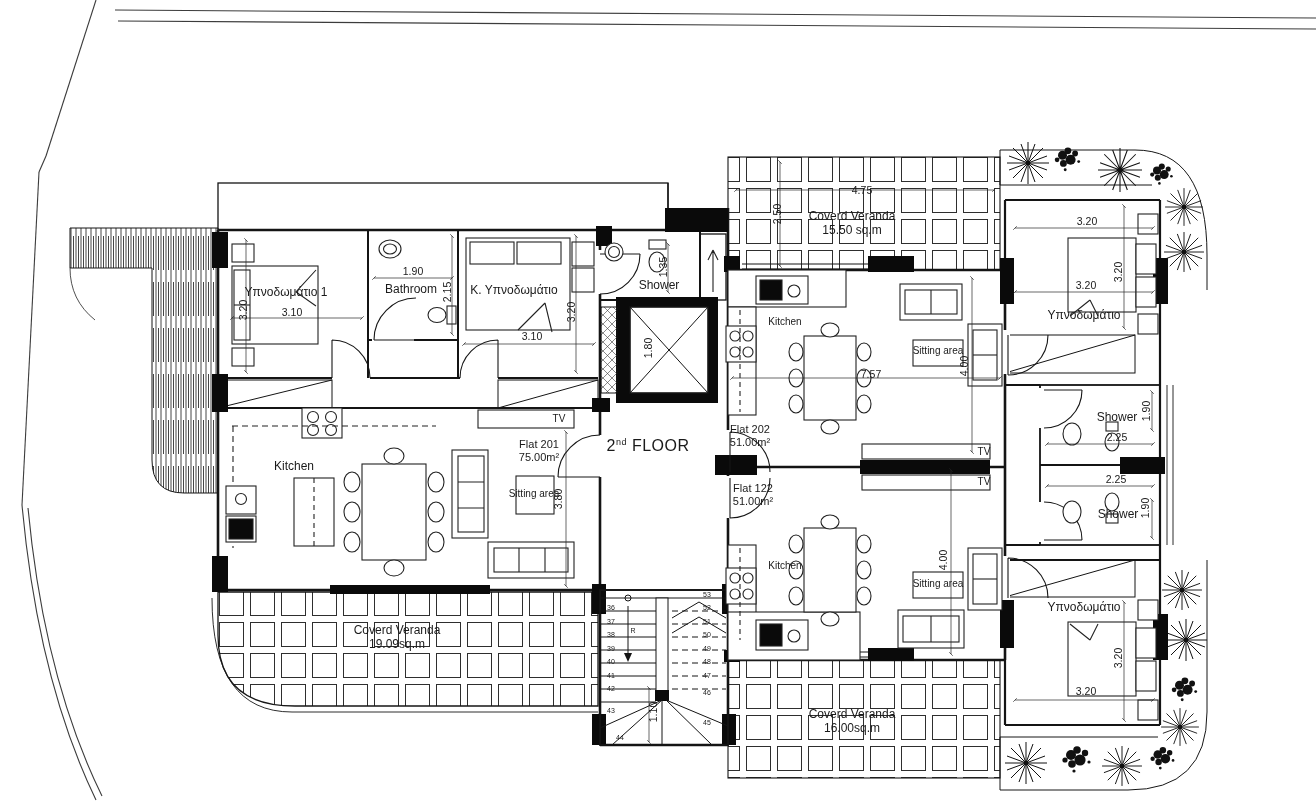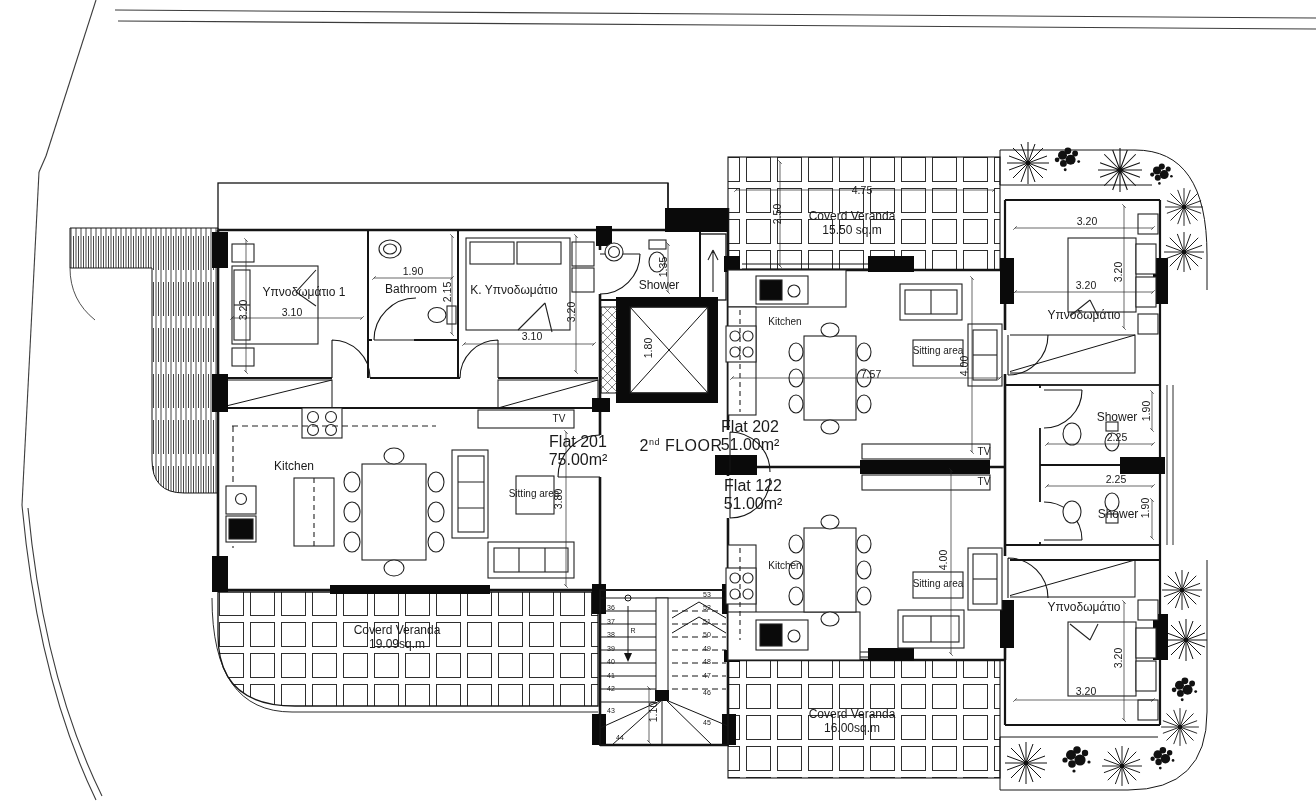"Υπνοδωμάτιο 1" div.lbl { left: 304px -> 286px }
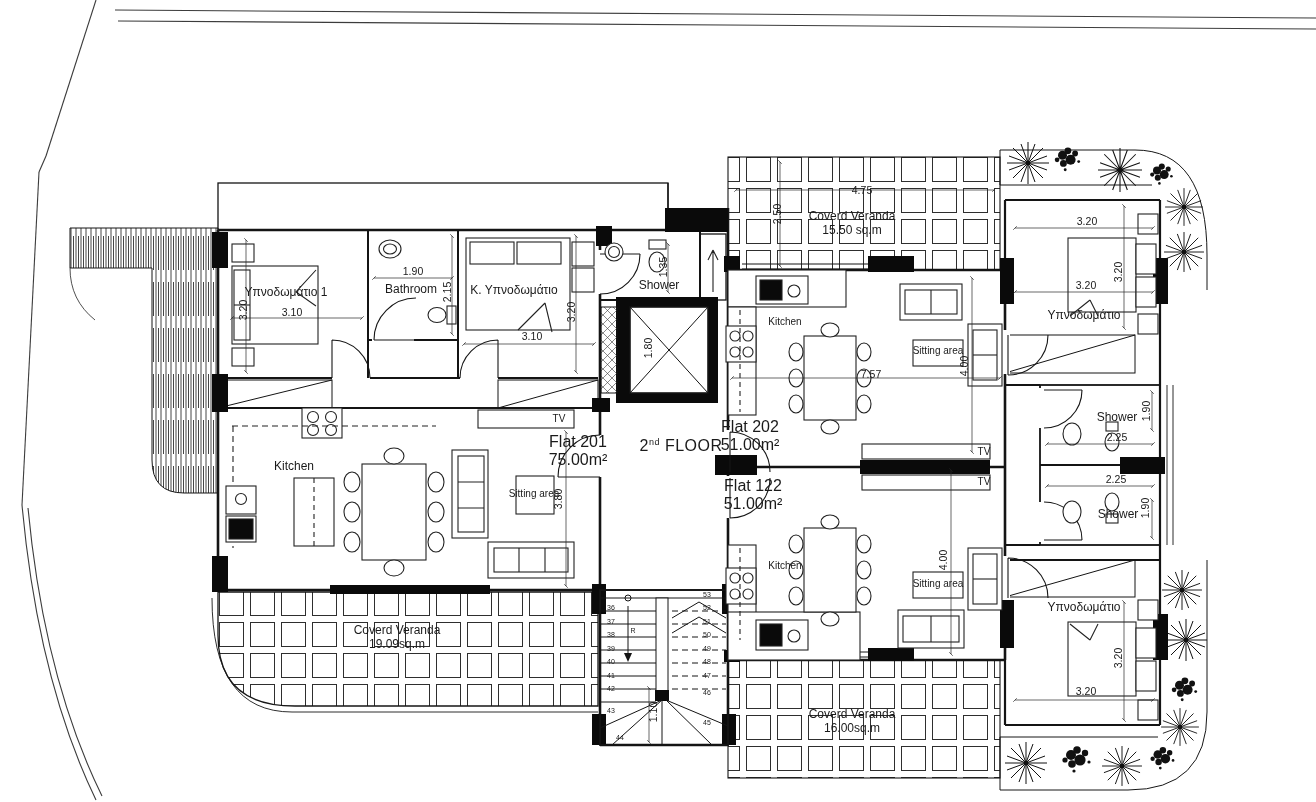"Flat 202" .flat { font-size: 16px -> 11px }
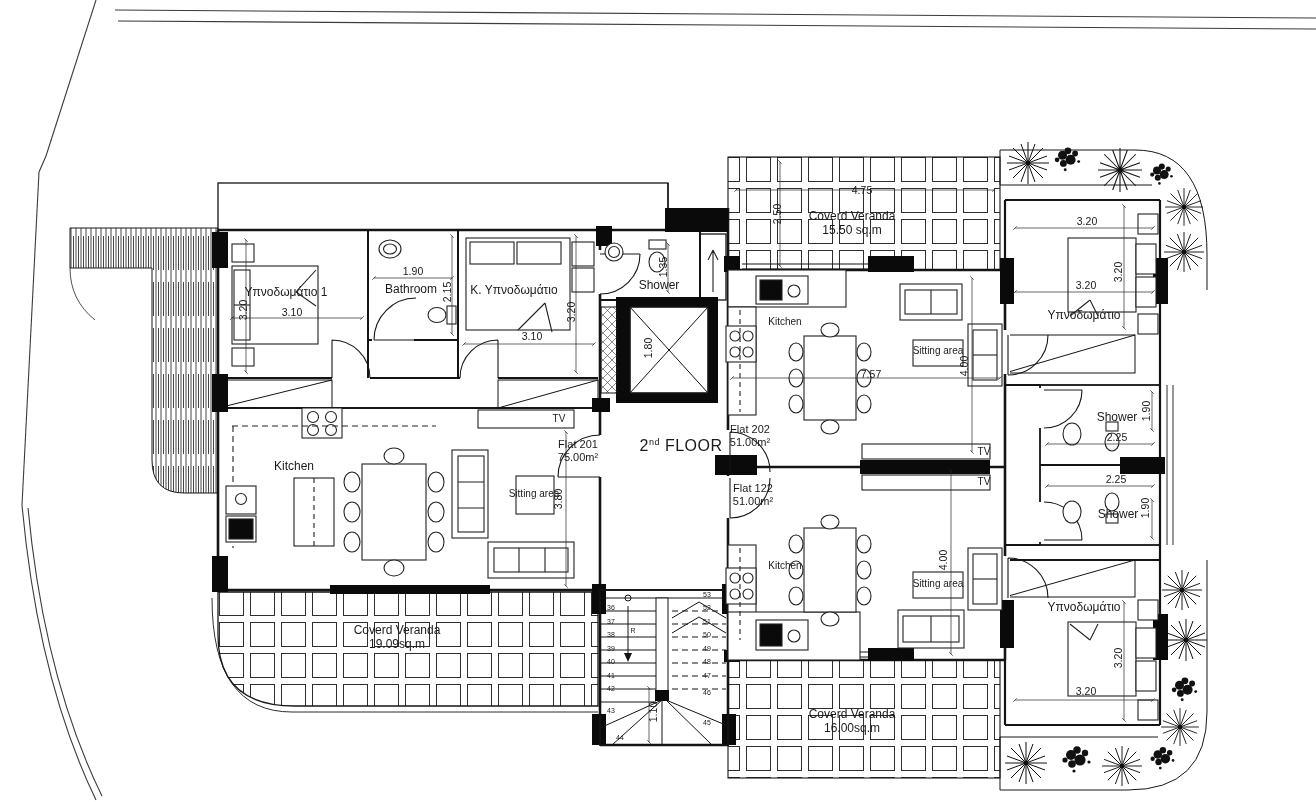"Flat 201" div.lbl { left: 578px -> 539px }
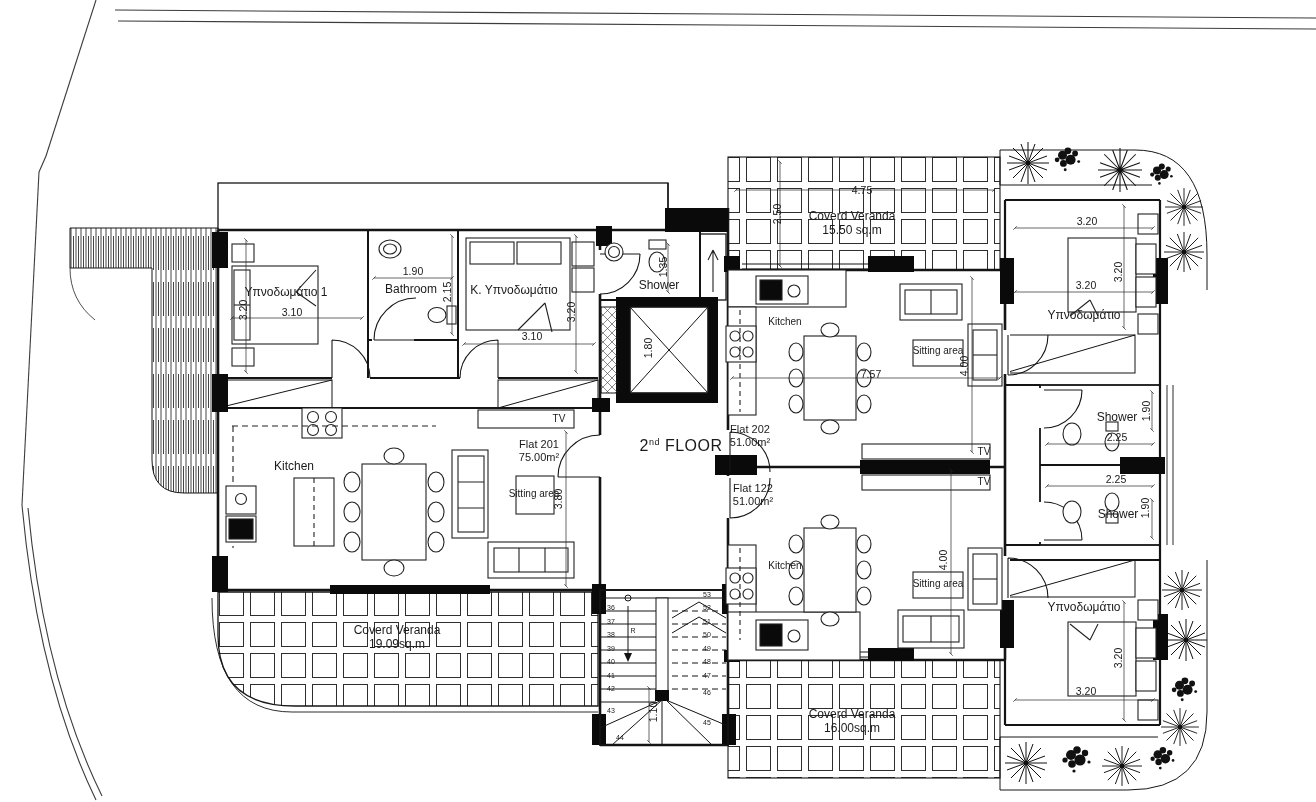"2nd FLOOR" div.lbl { left: 681px -> 648px }
